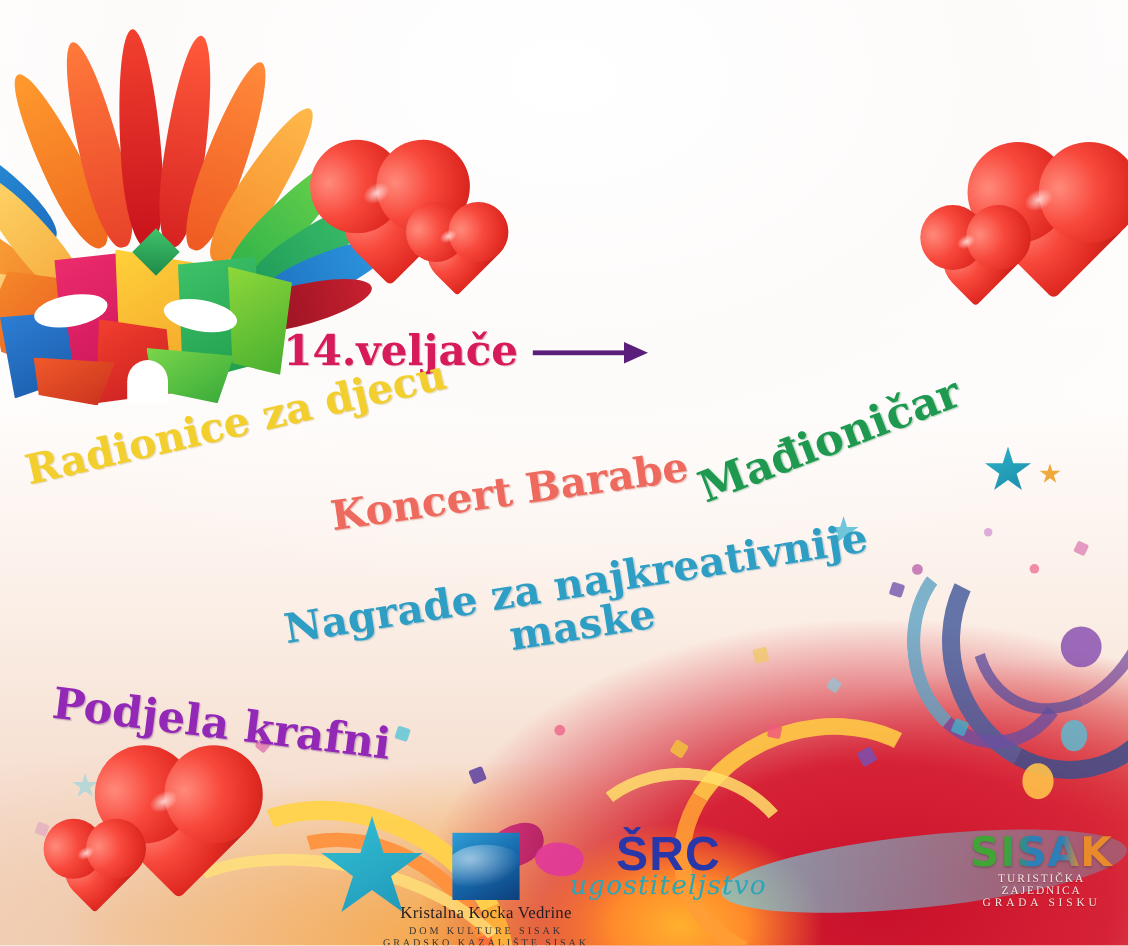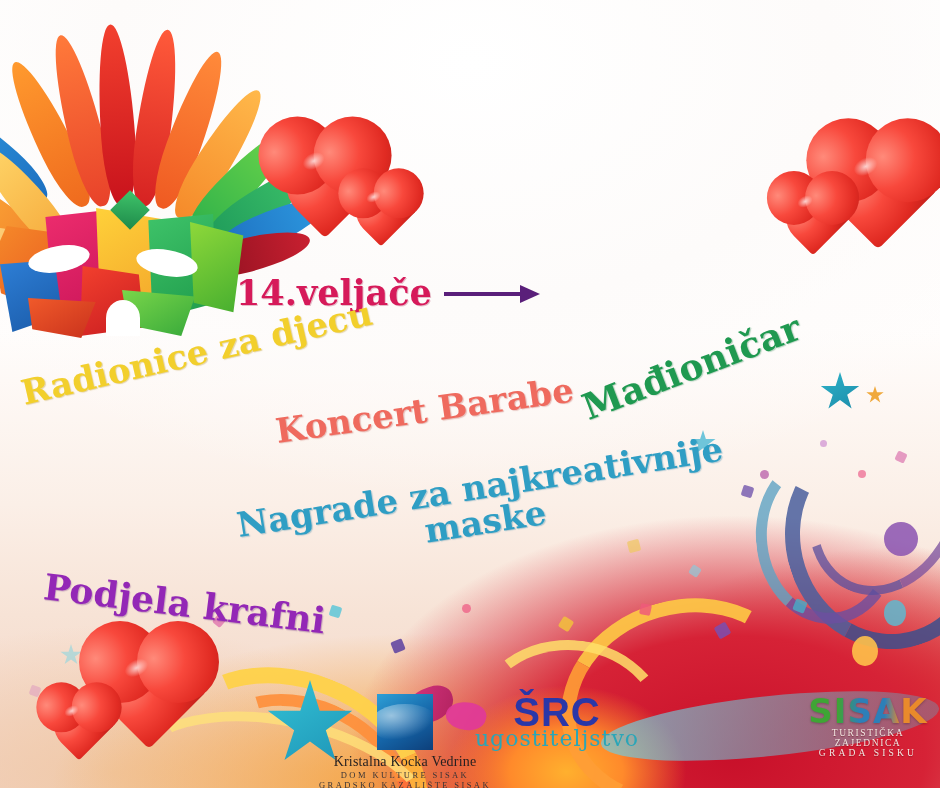"ugostiteljstvo" #logo-src .sub { font-style: none -> italic }
